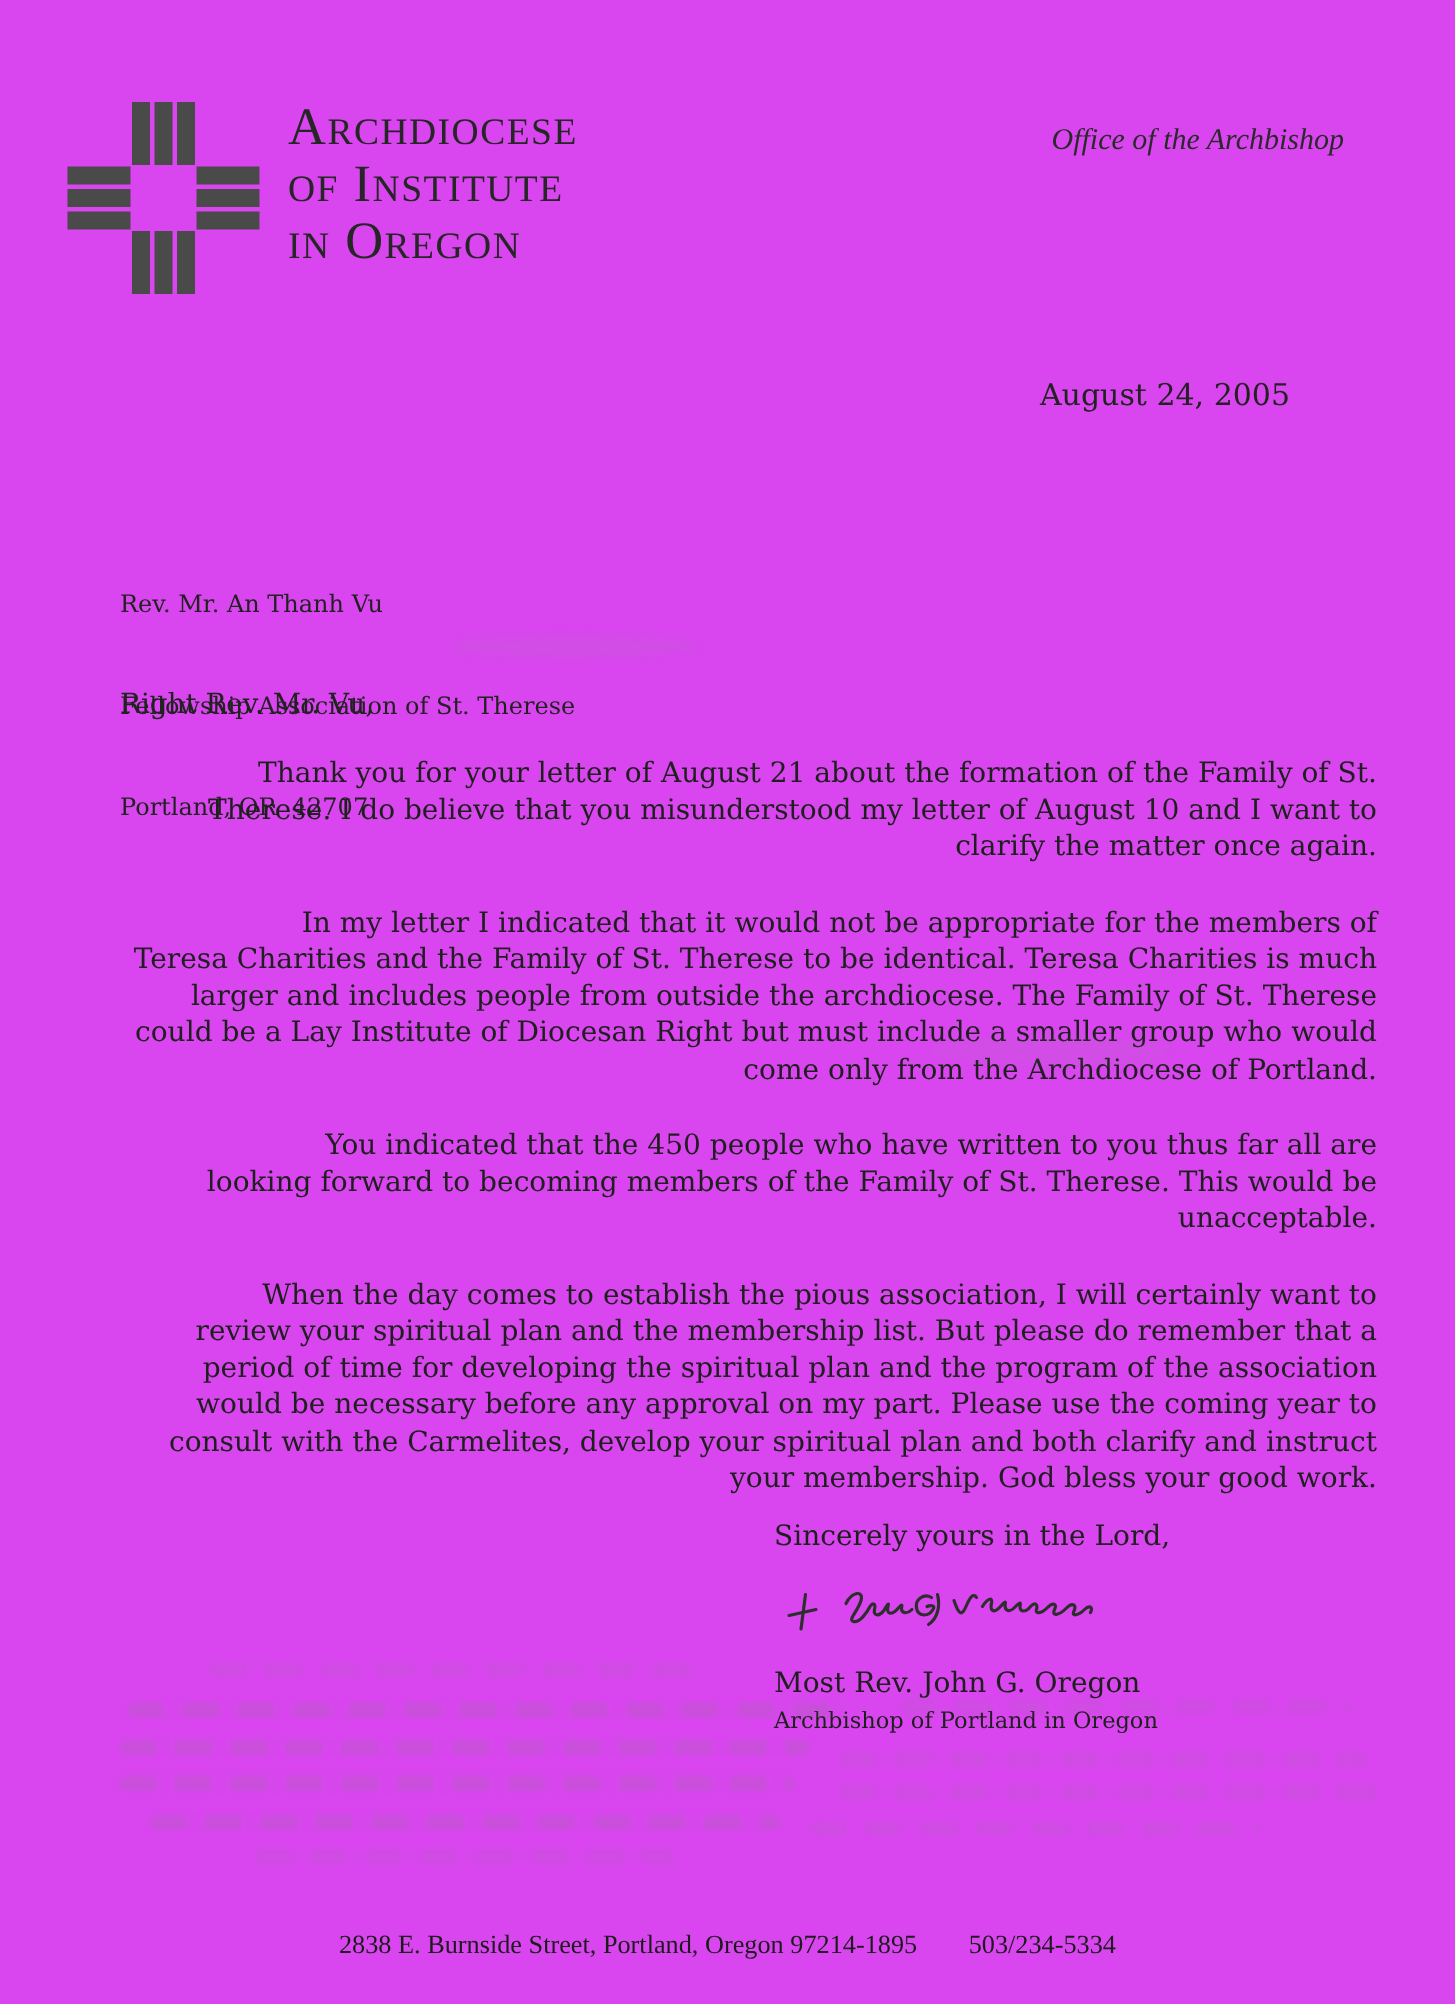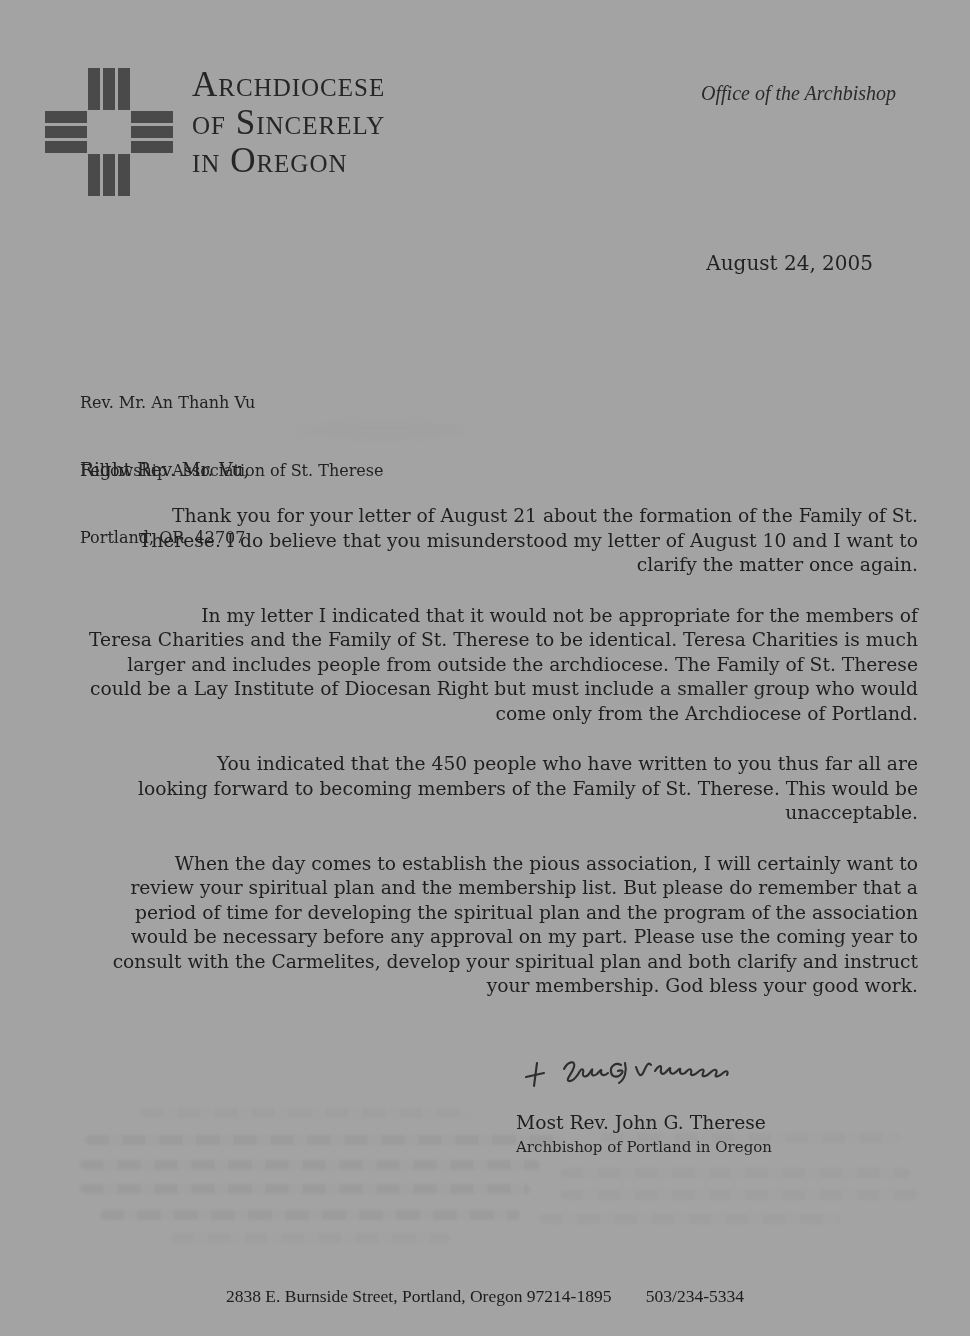"Archdiocese" .page { background: #a3a3a3 -> #d946ef }
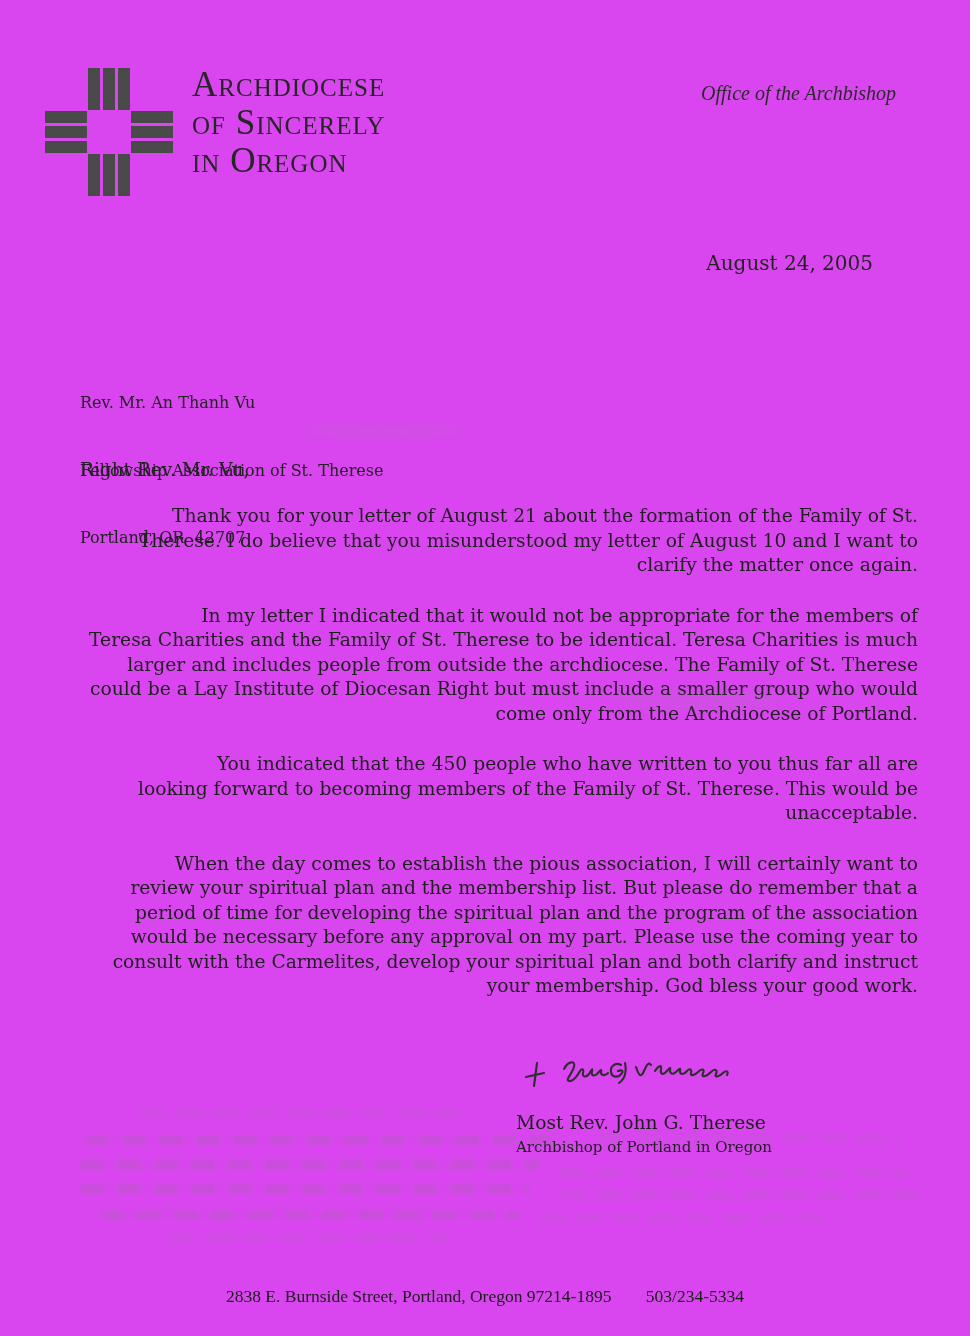"of Sincerely" div { text: Sincerely -> Institute }
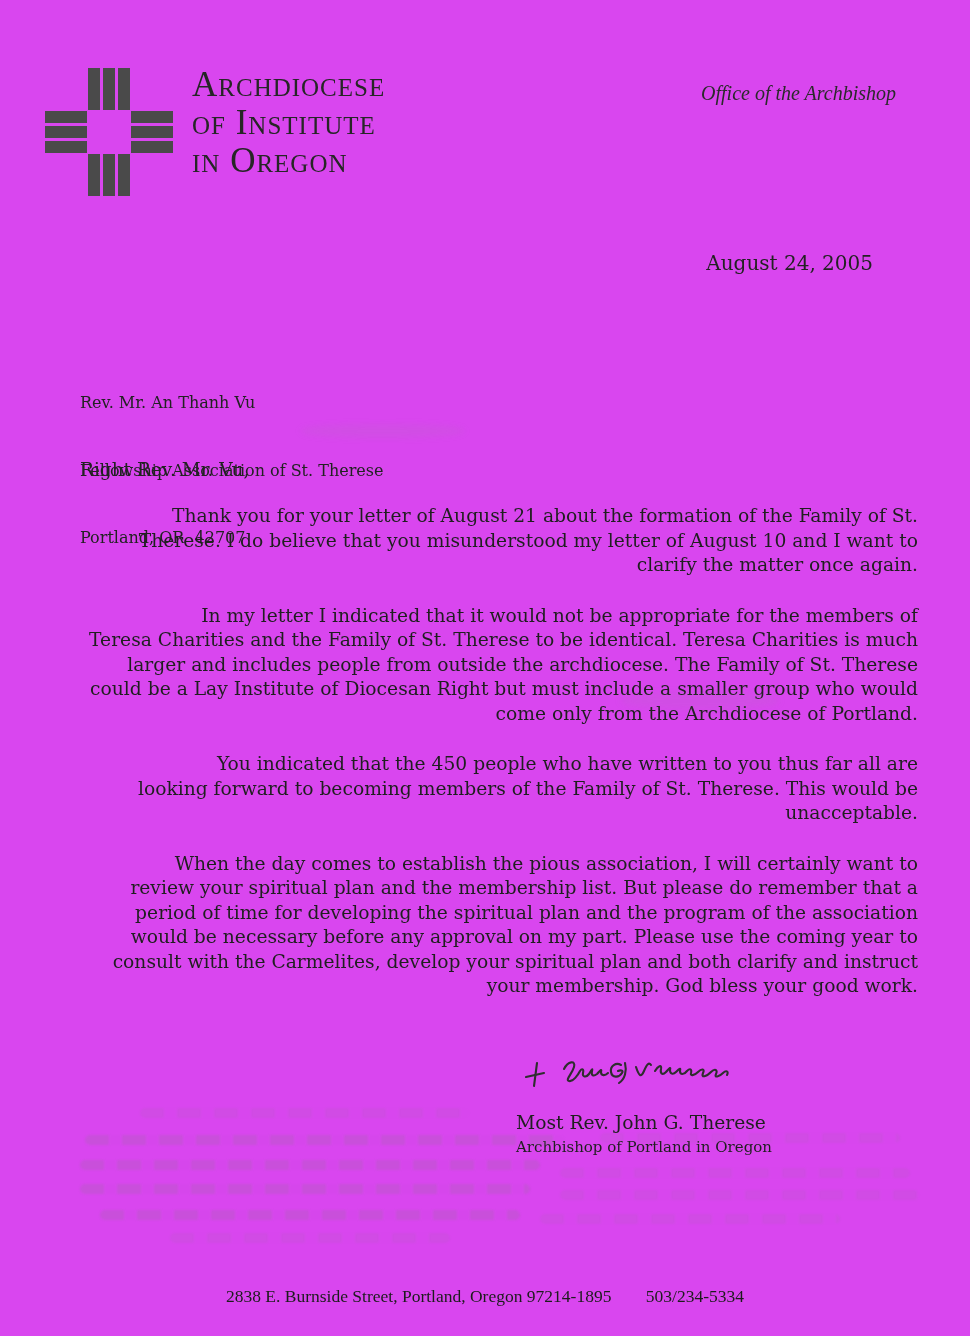"August 24, 2005" .date { right: 97px -> 110px }
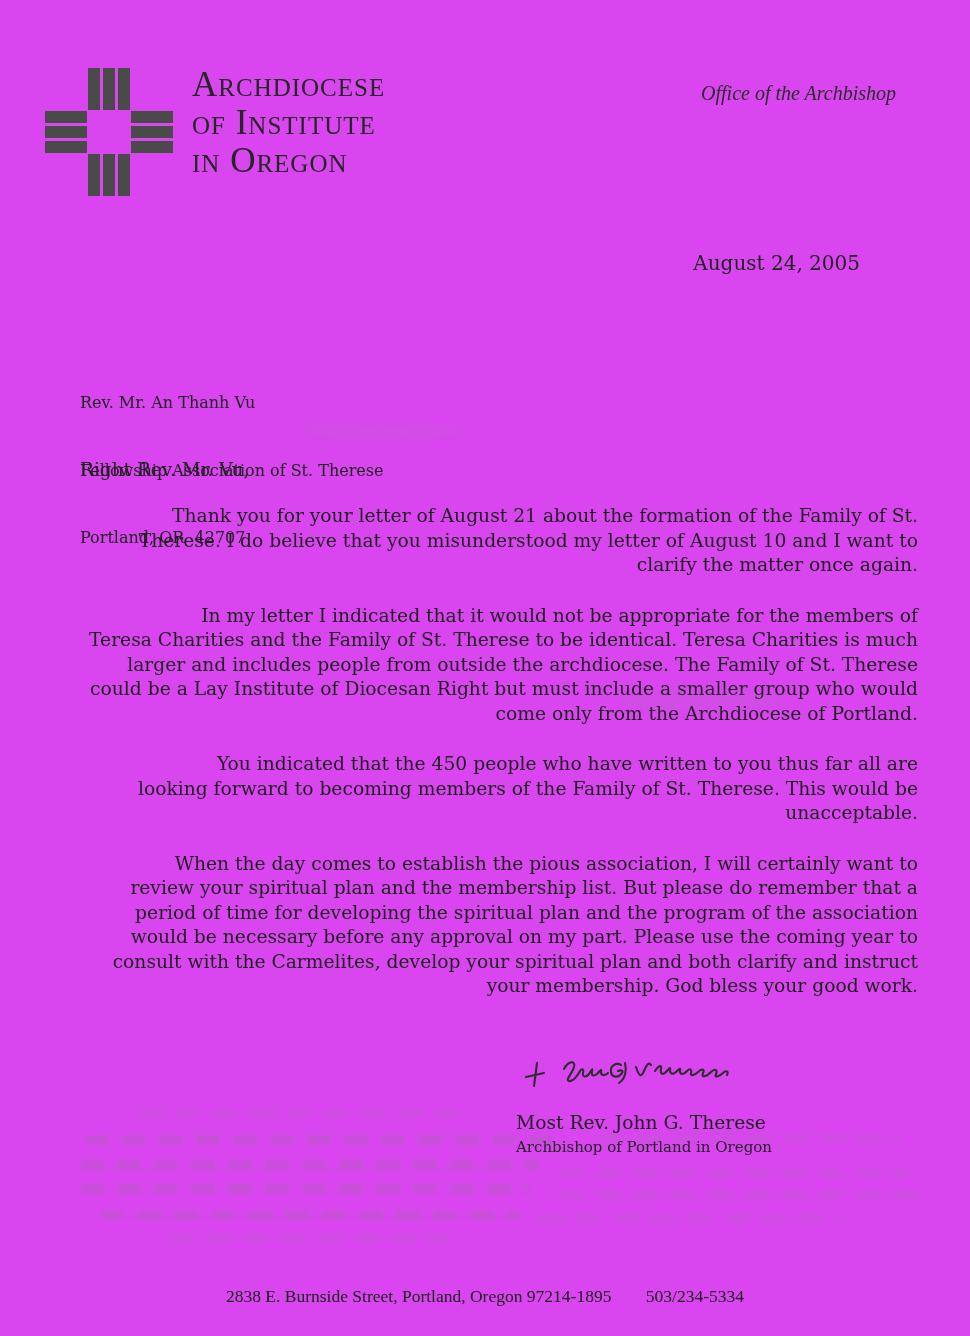"Sincerely yours in the Lord," div.valediction { html: none -> <div>Sincerely yours in the Lord,</div> }
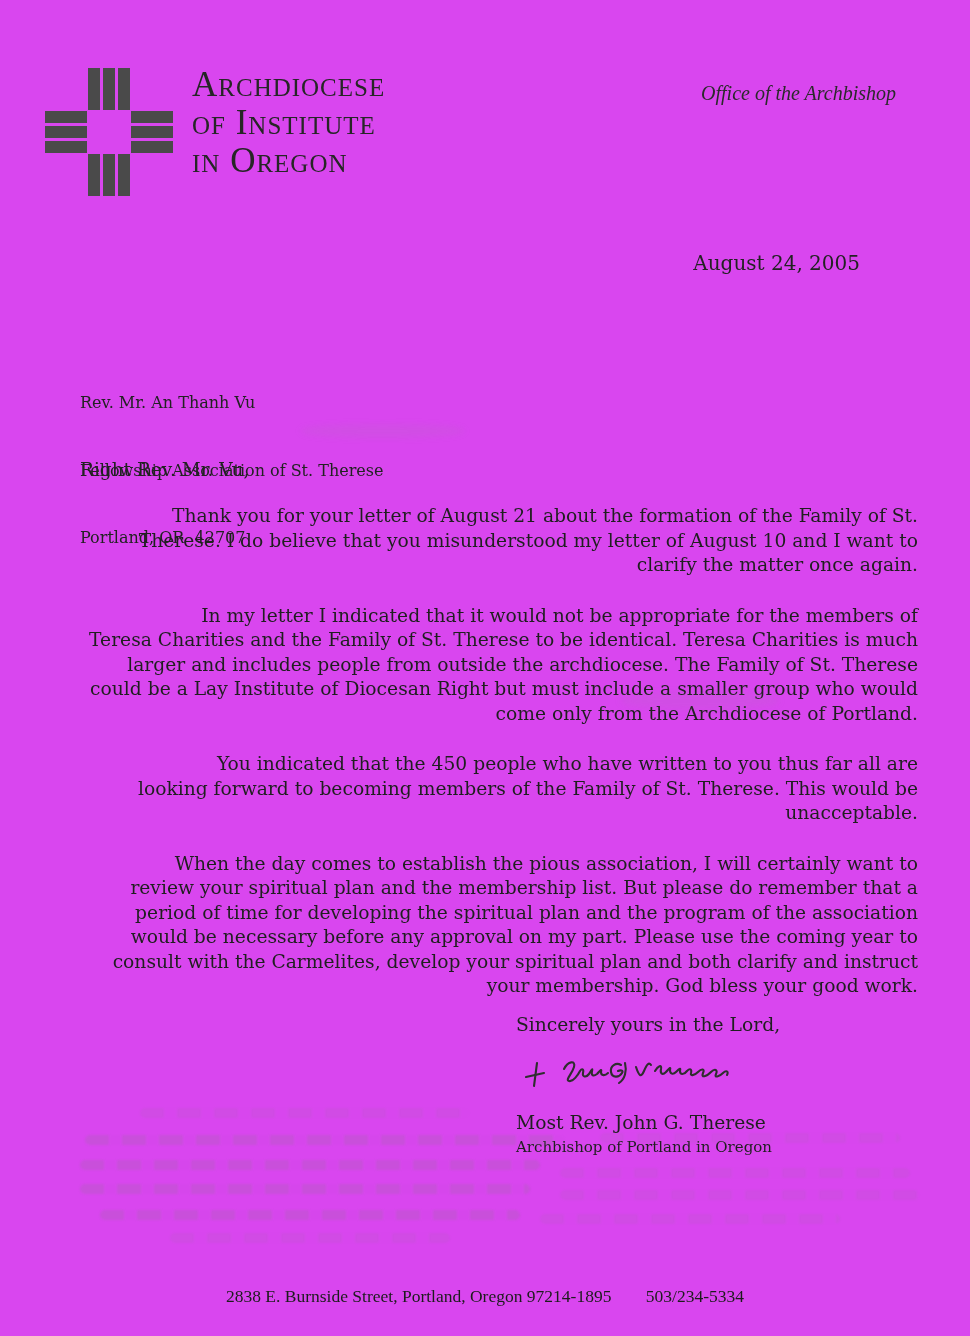"Most Rev. John G. Therese" div.signer-name { text: Therese -> Oregon }
